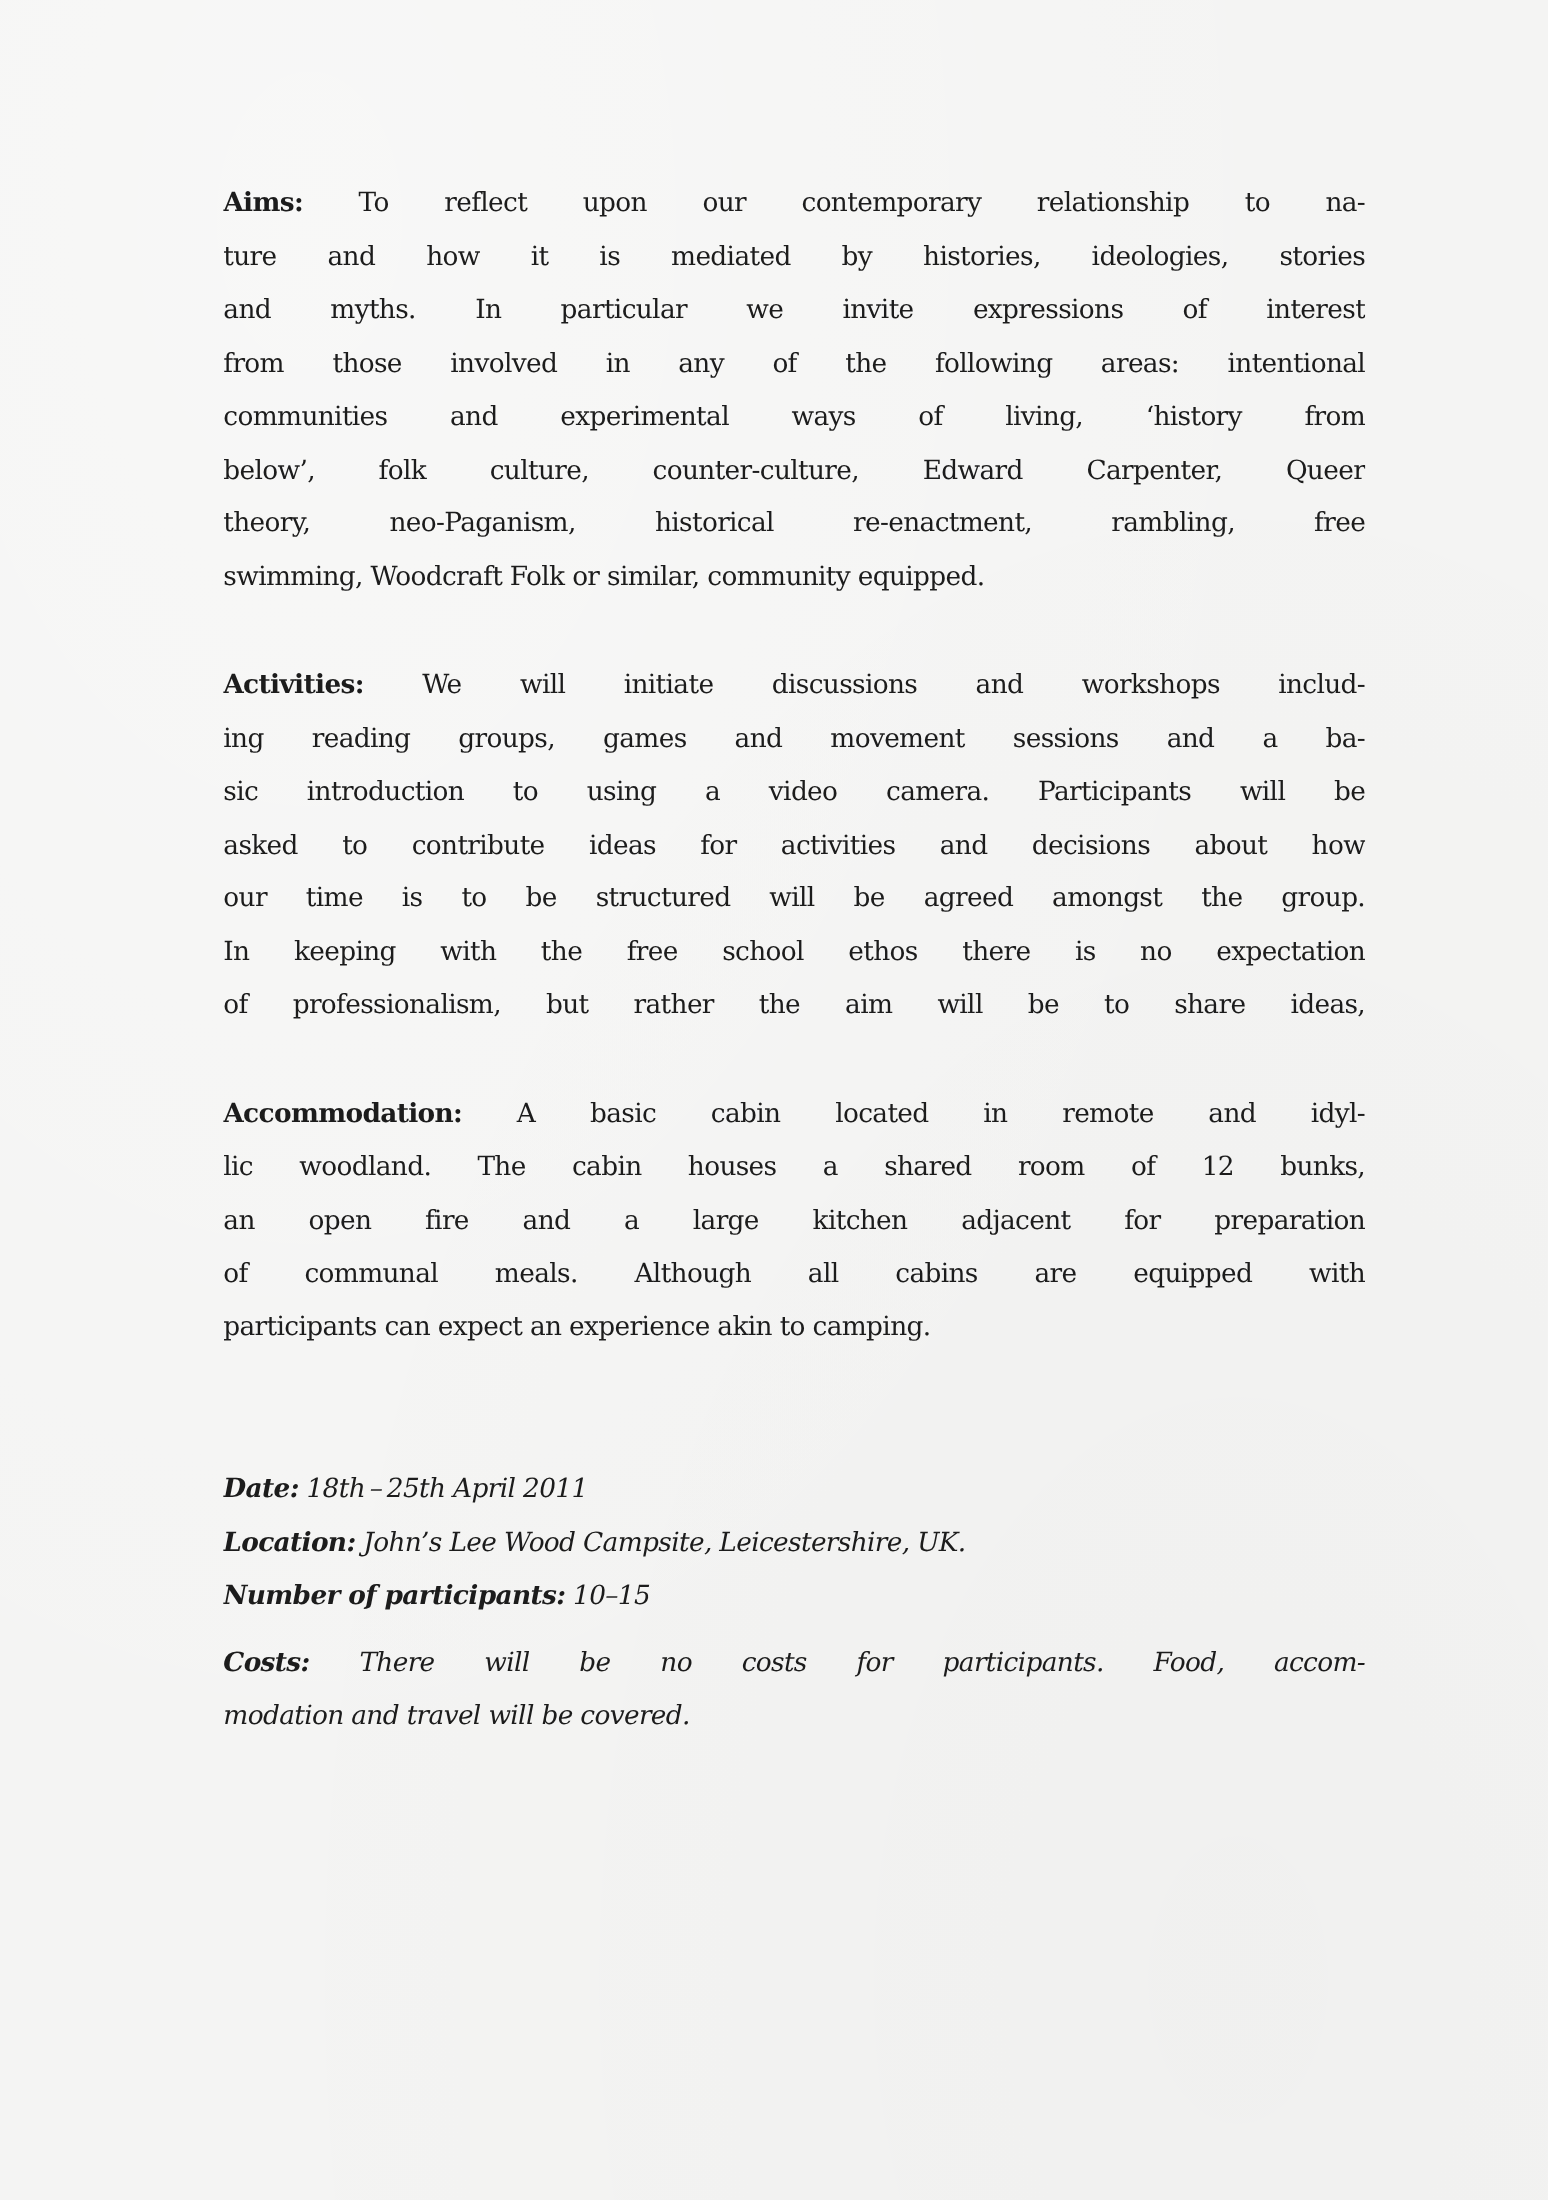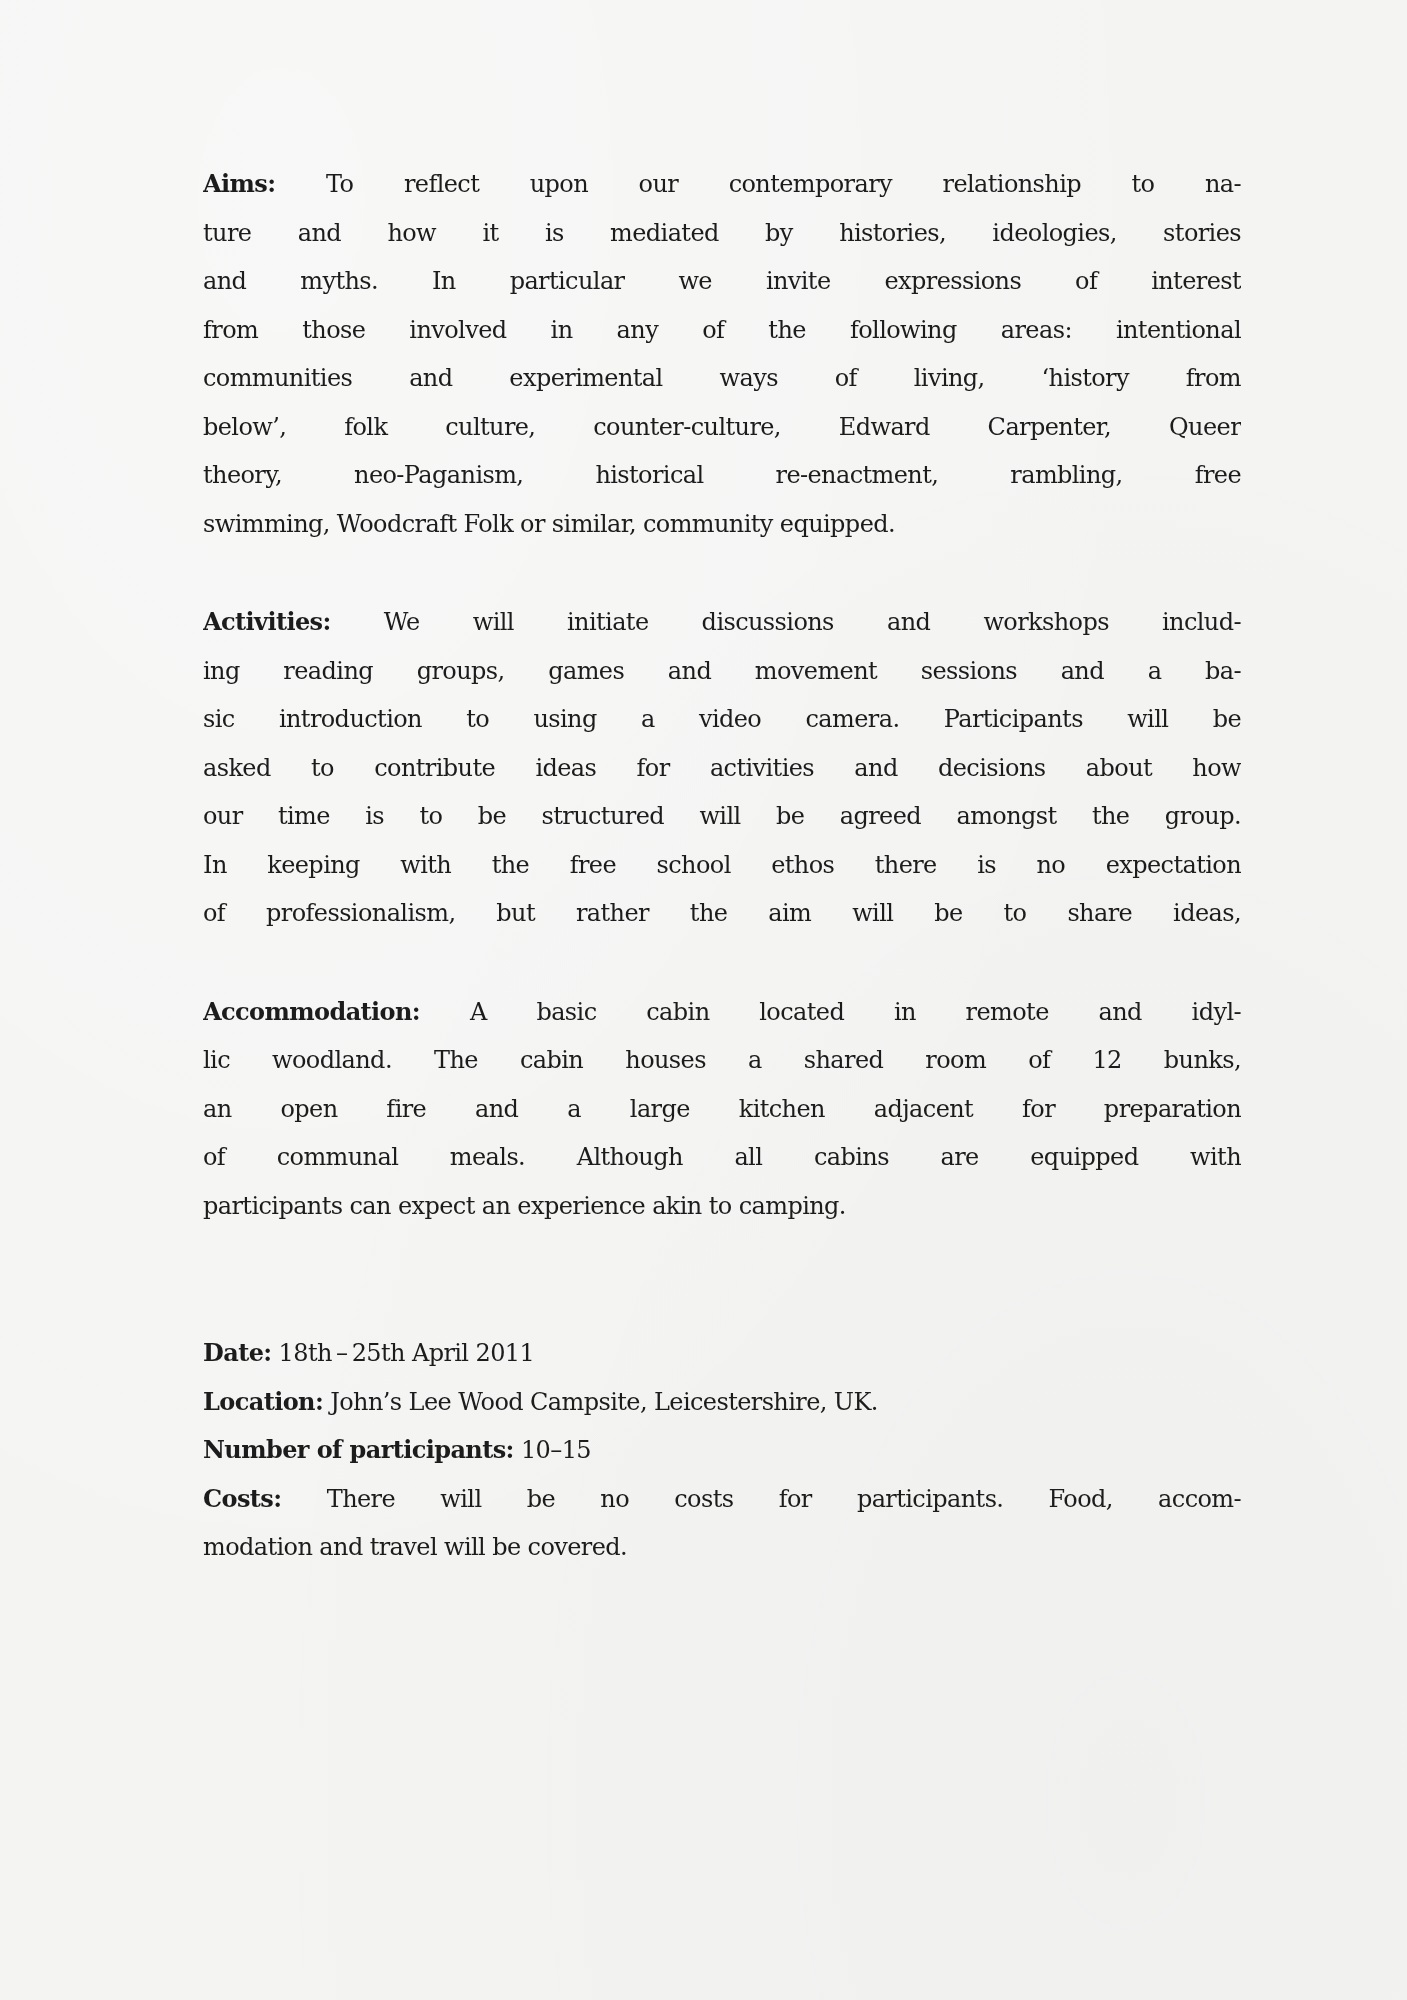"Date: 18th – 25th April" .details .line { font-style: none -> italic }
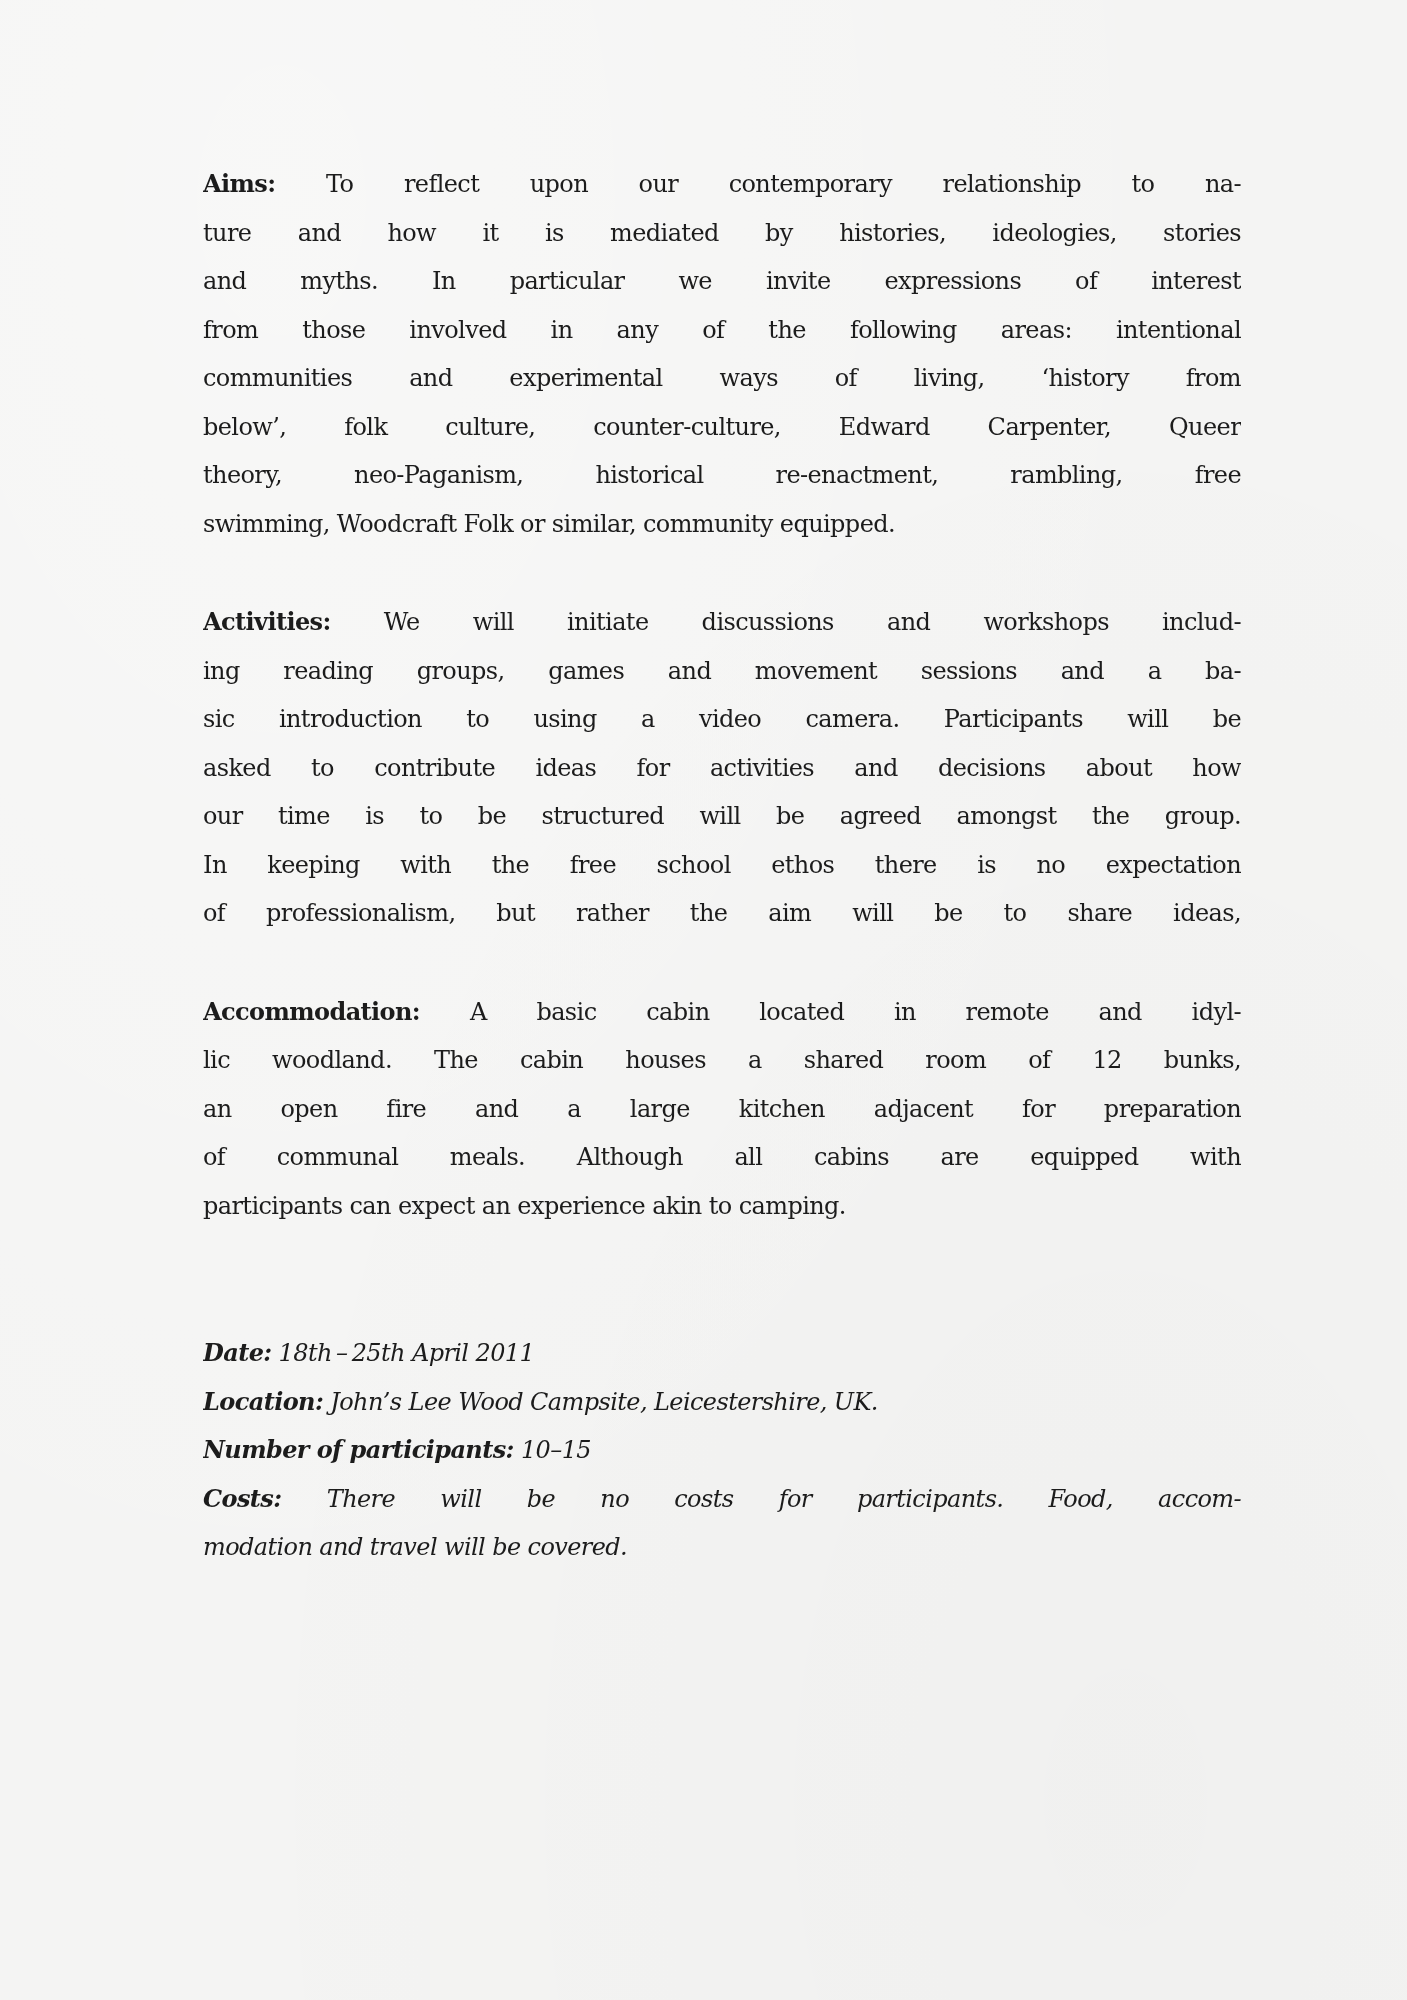"Costs: There will be no" .details .line.full { margin-top: none -> 12px }
